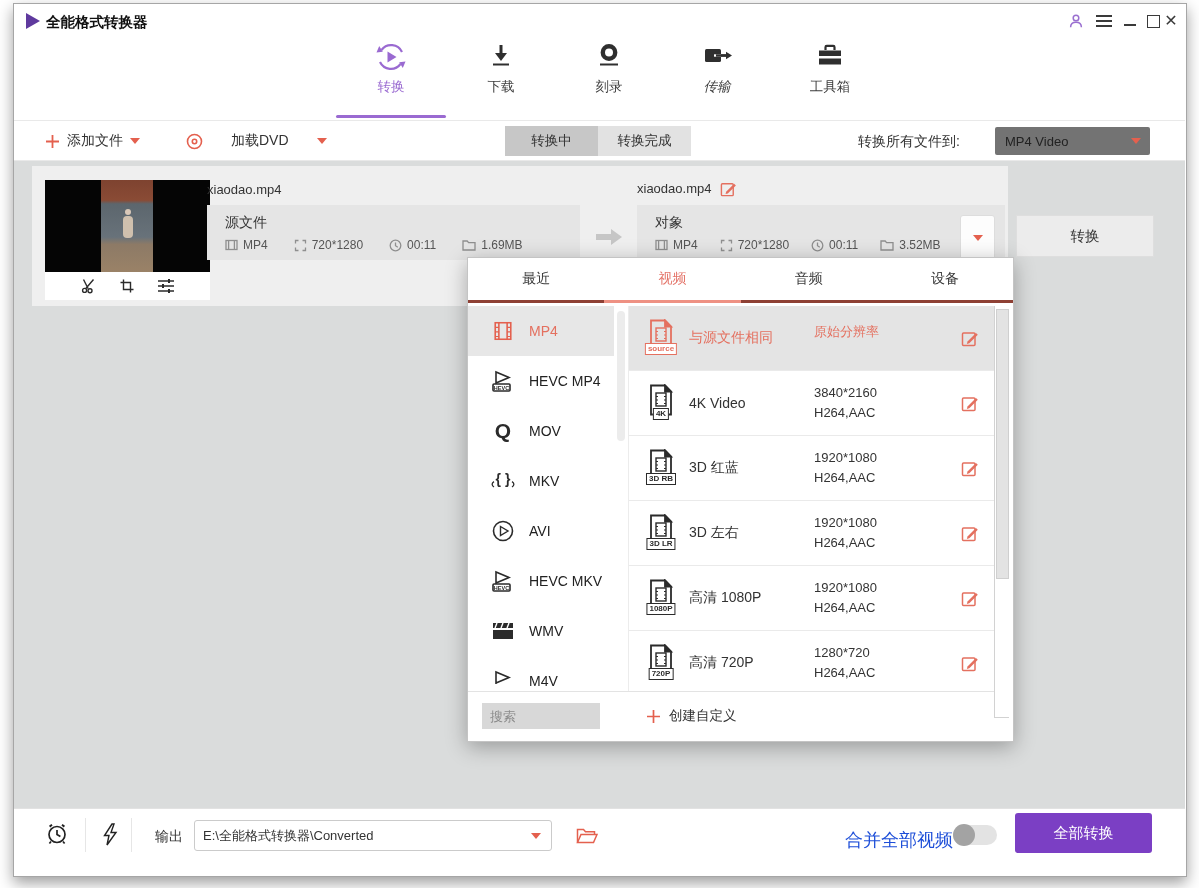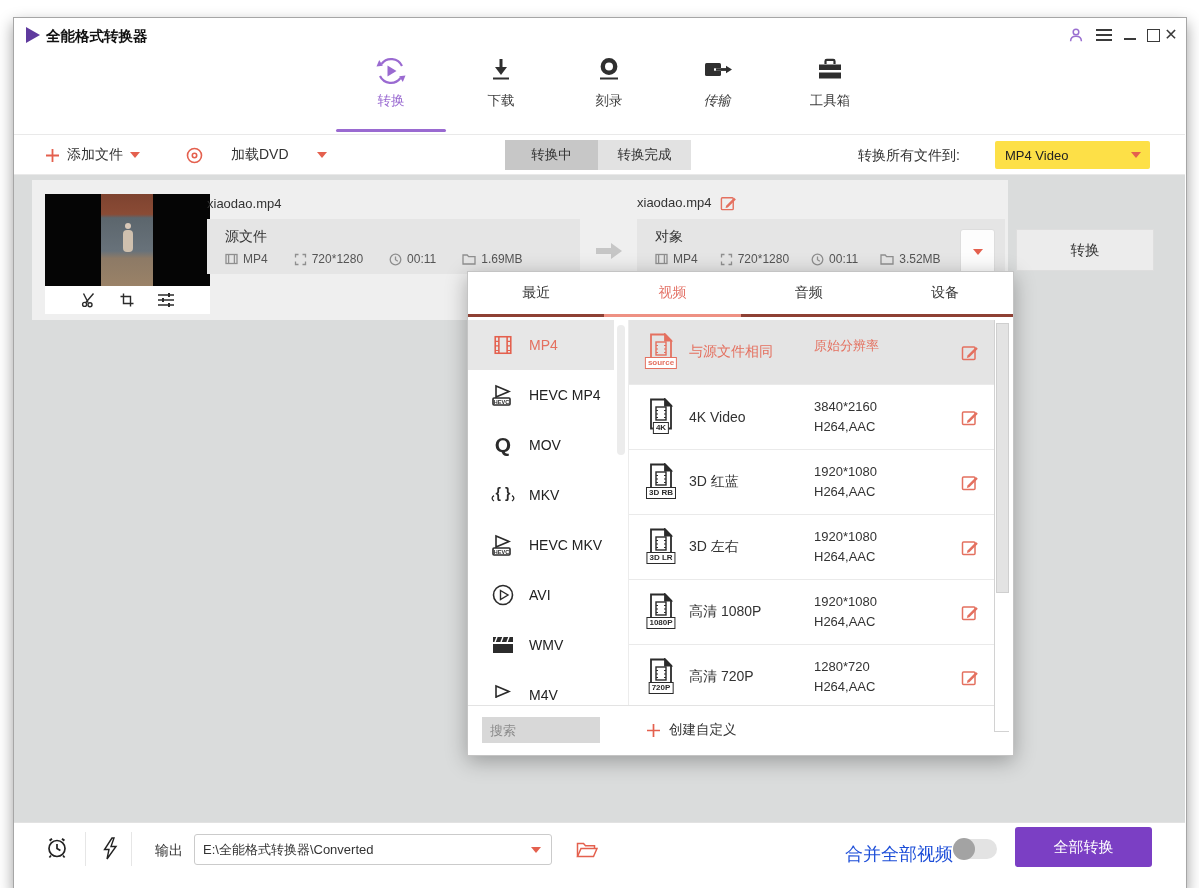"全能格式转换器" .abs { margin-top: 14px -> none }
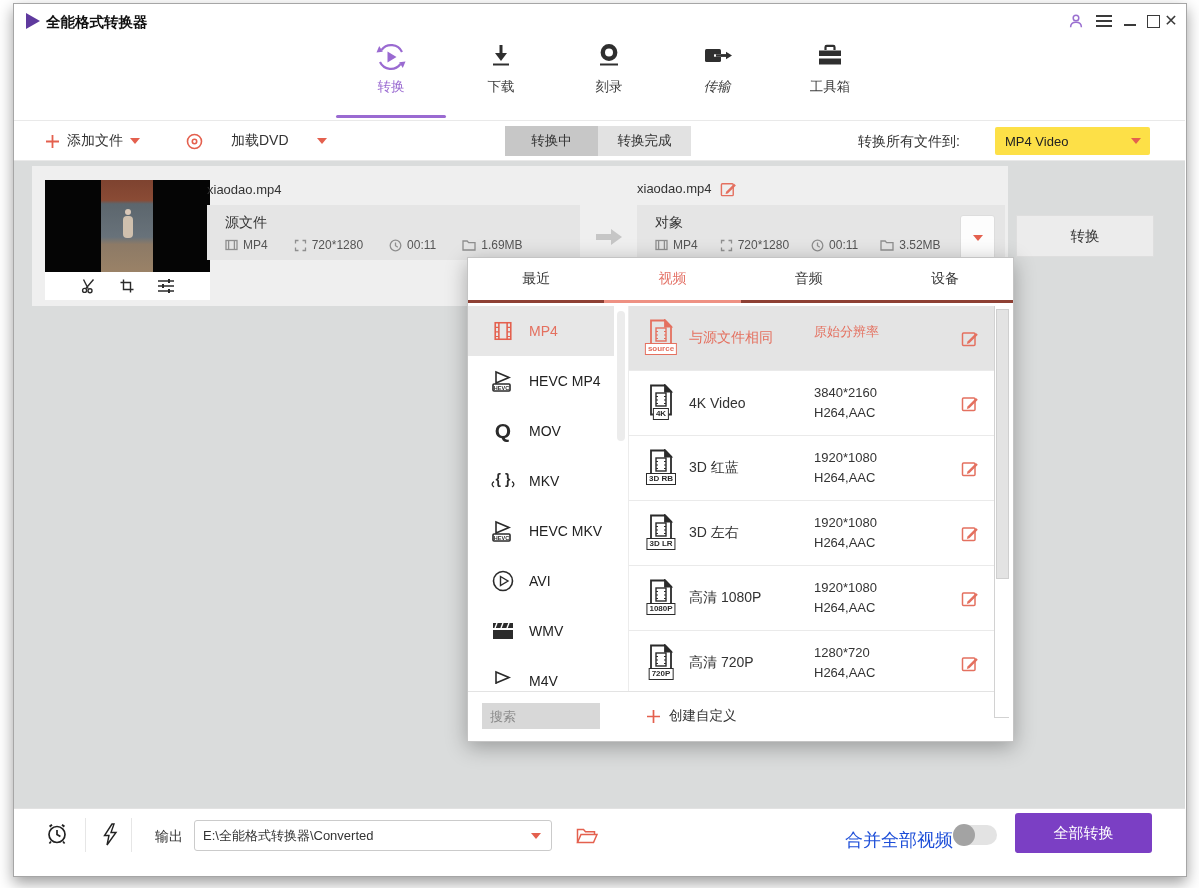"MP4 Video" .fmt-select { background: #fde047 -> #737373 }
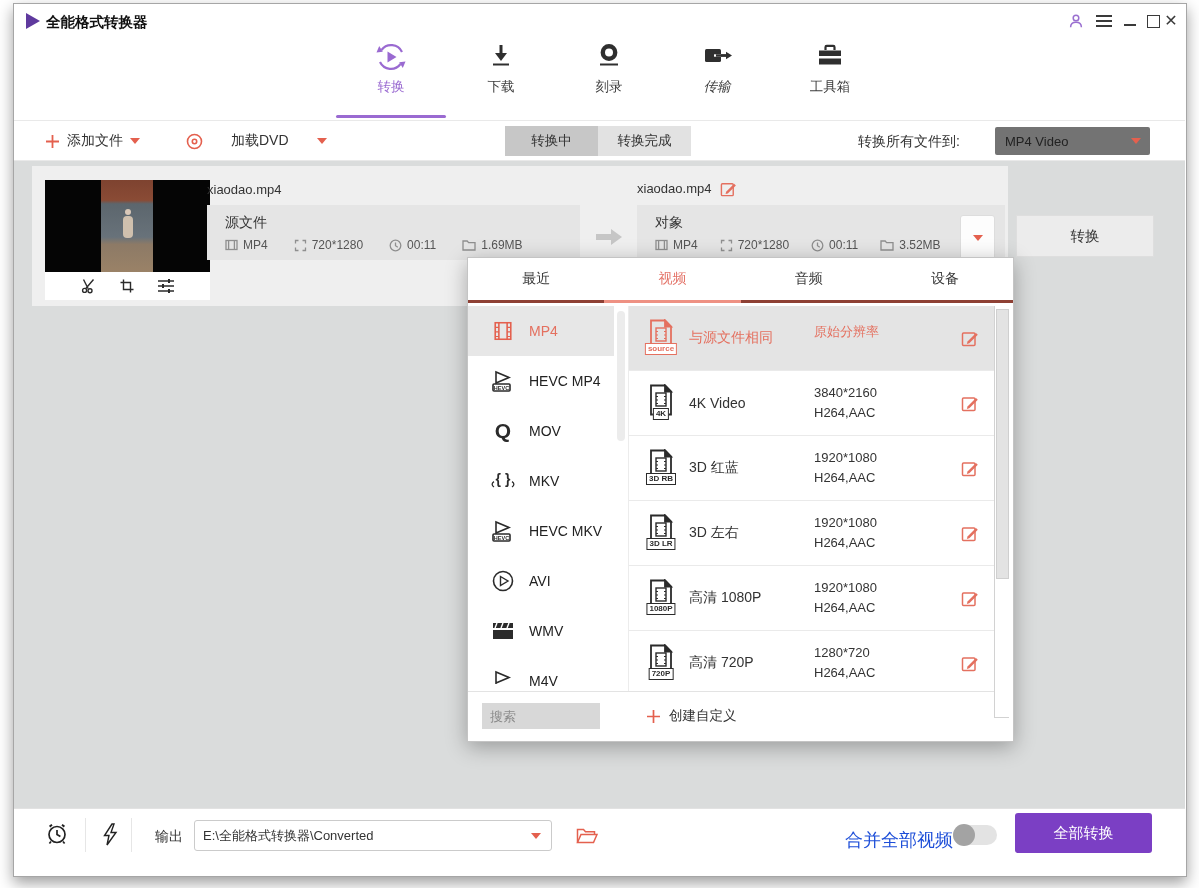"HEVC MKV" div.fitem { order: before "AVI" -> after "AVI" }
